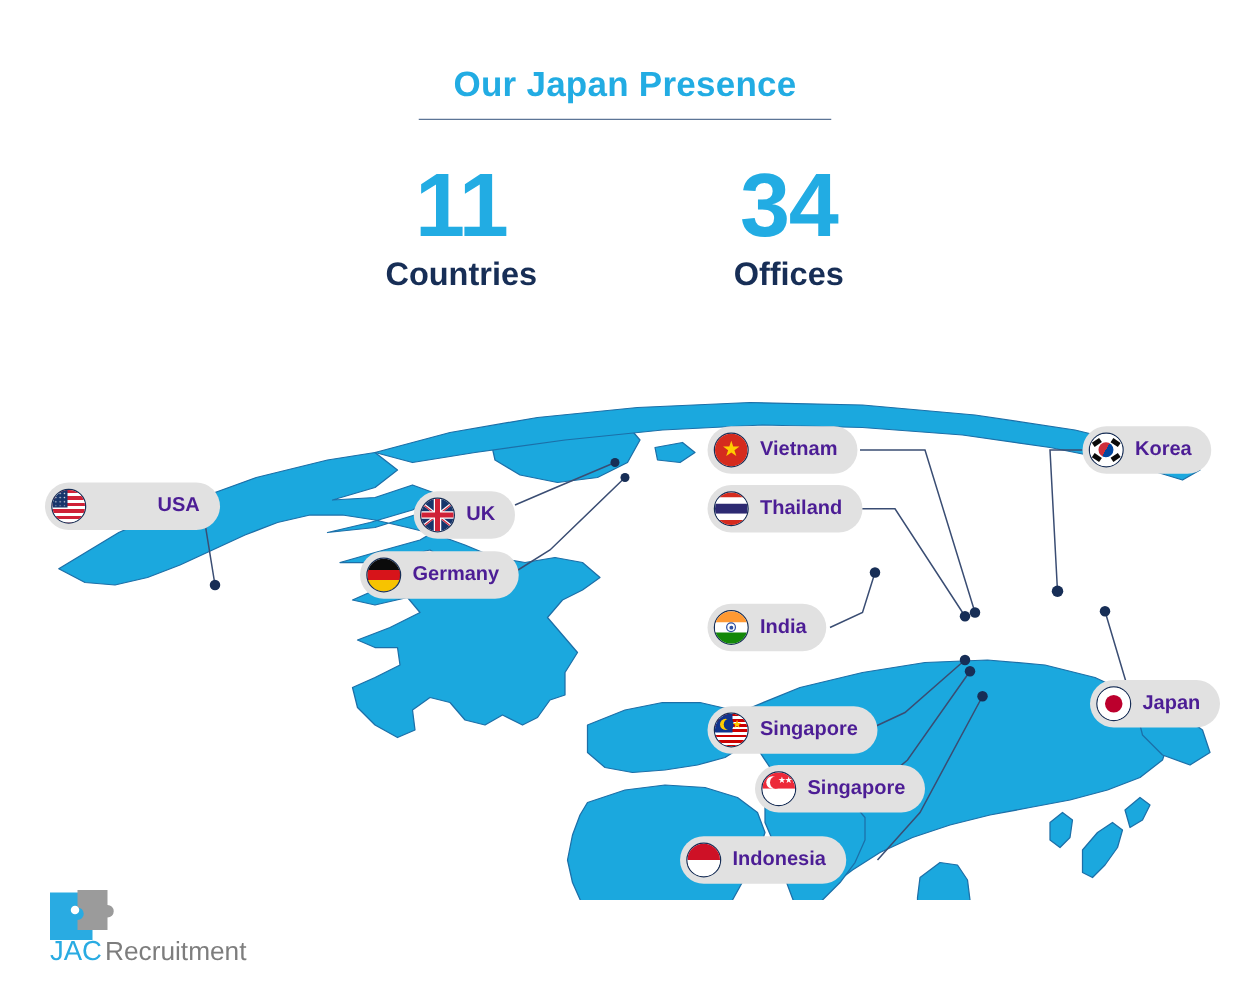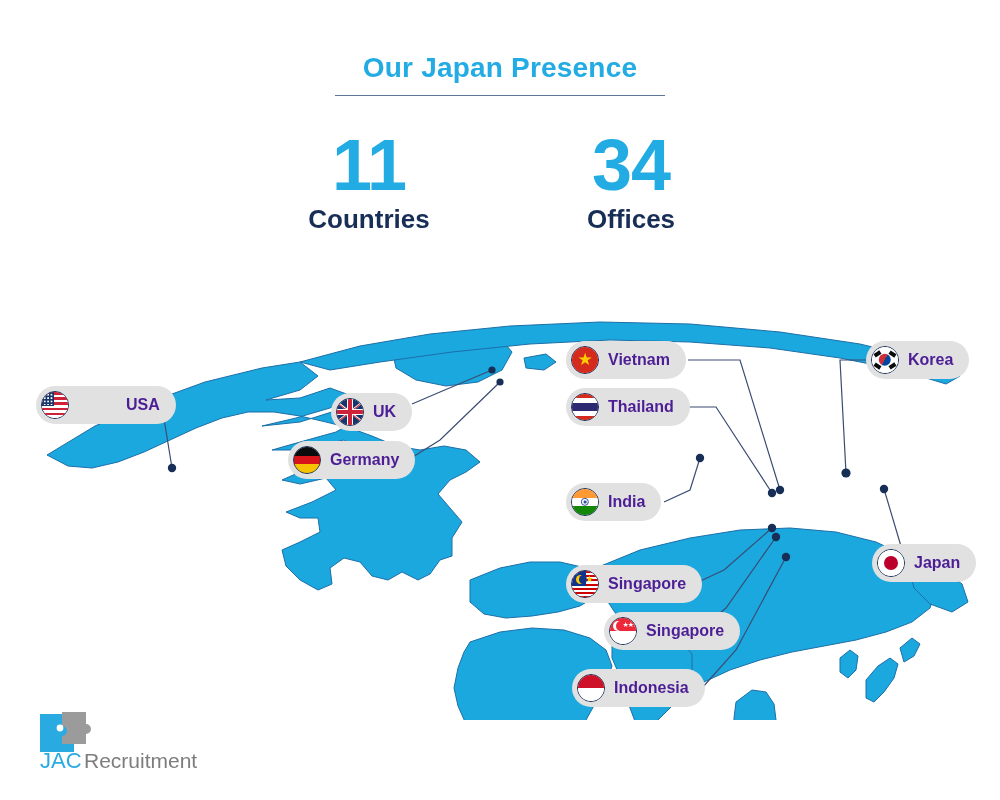"Indonesia" div.pill { left: 572px -> 544px }
